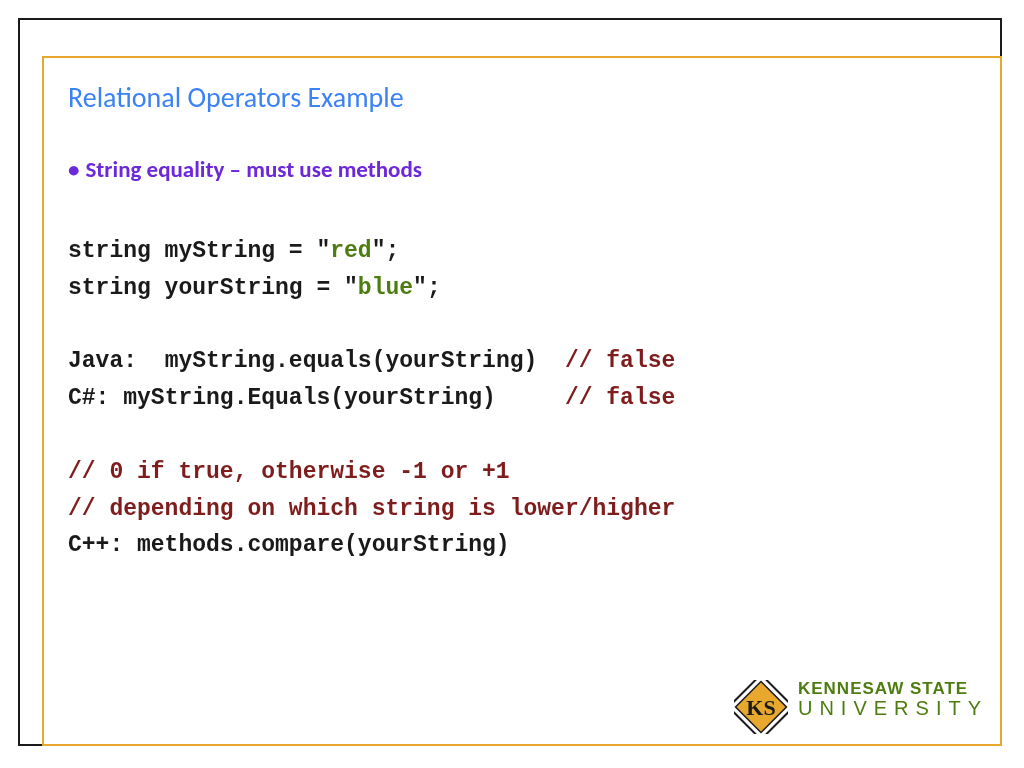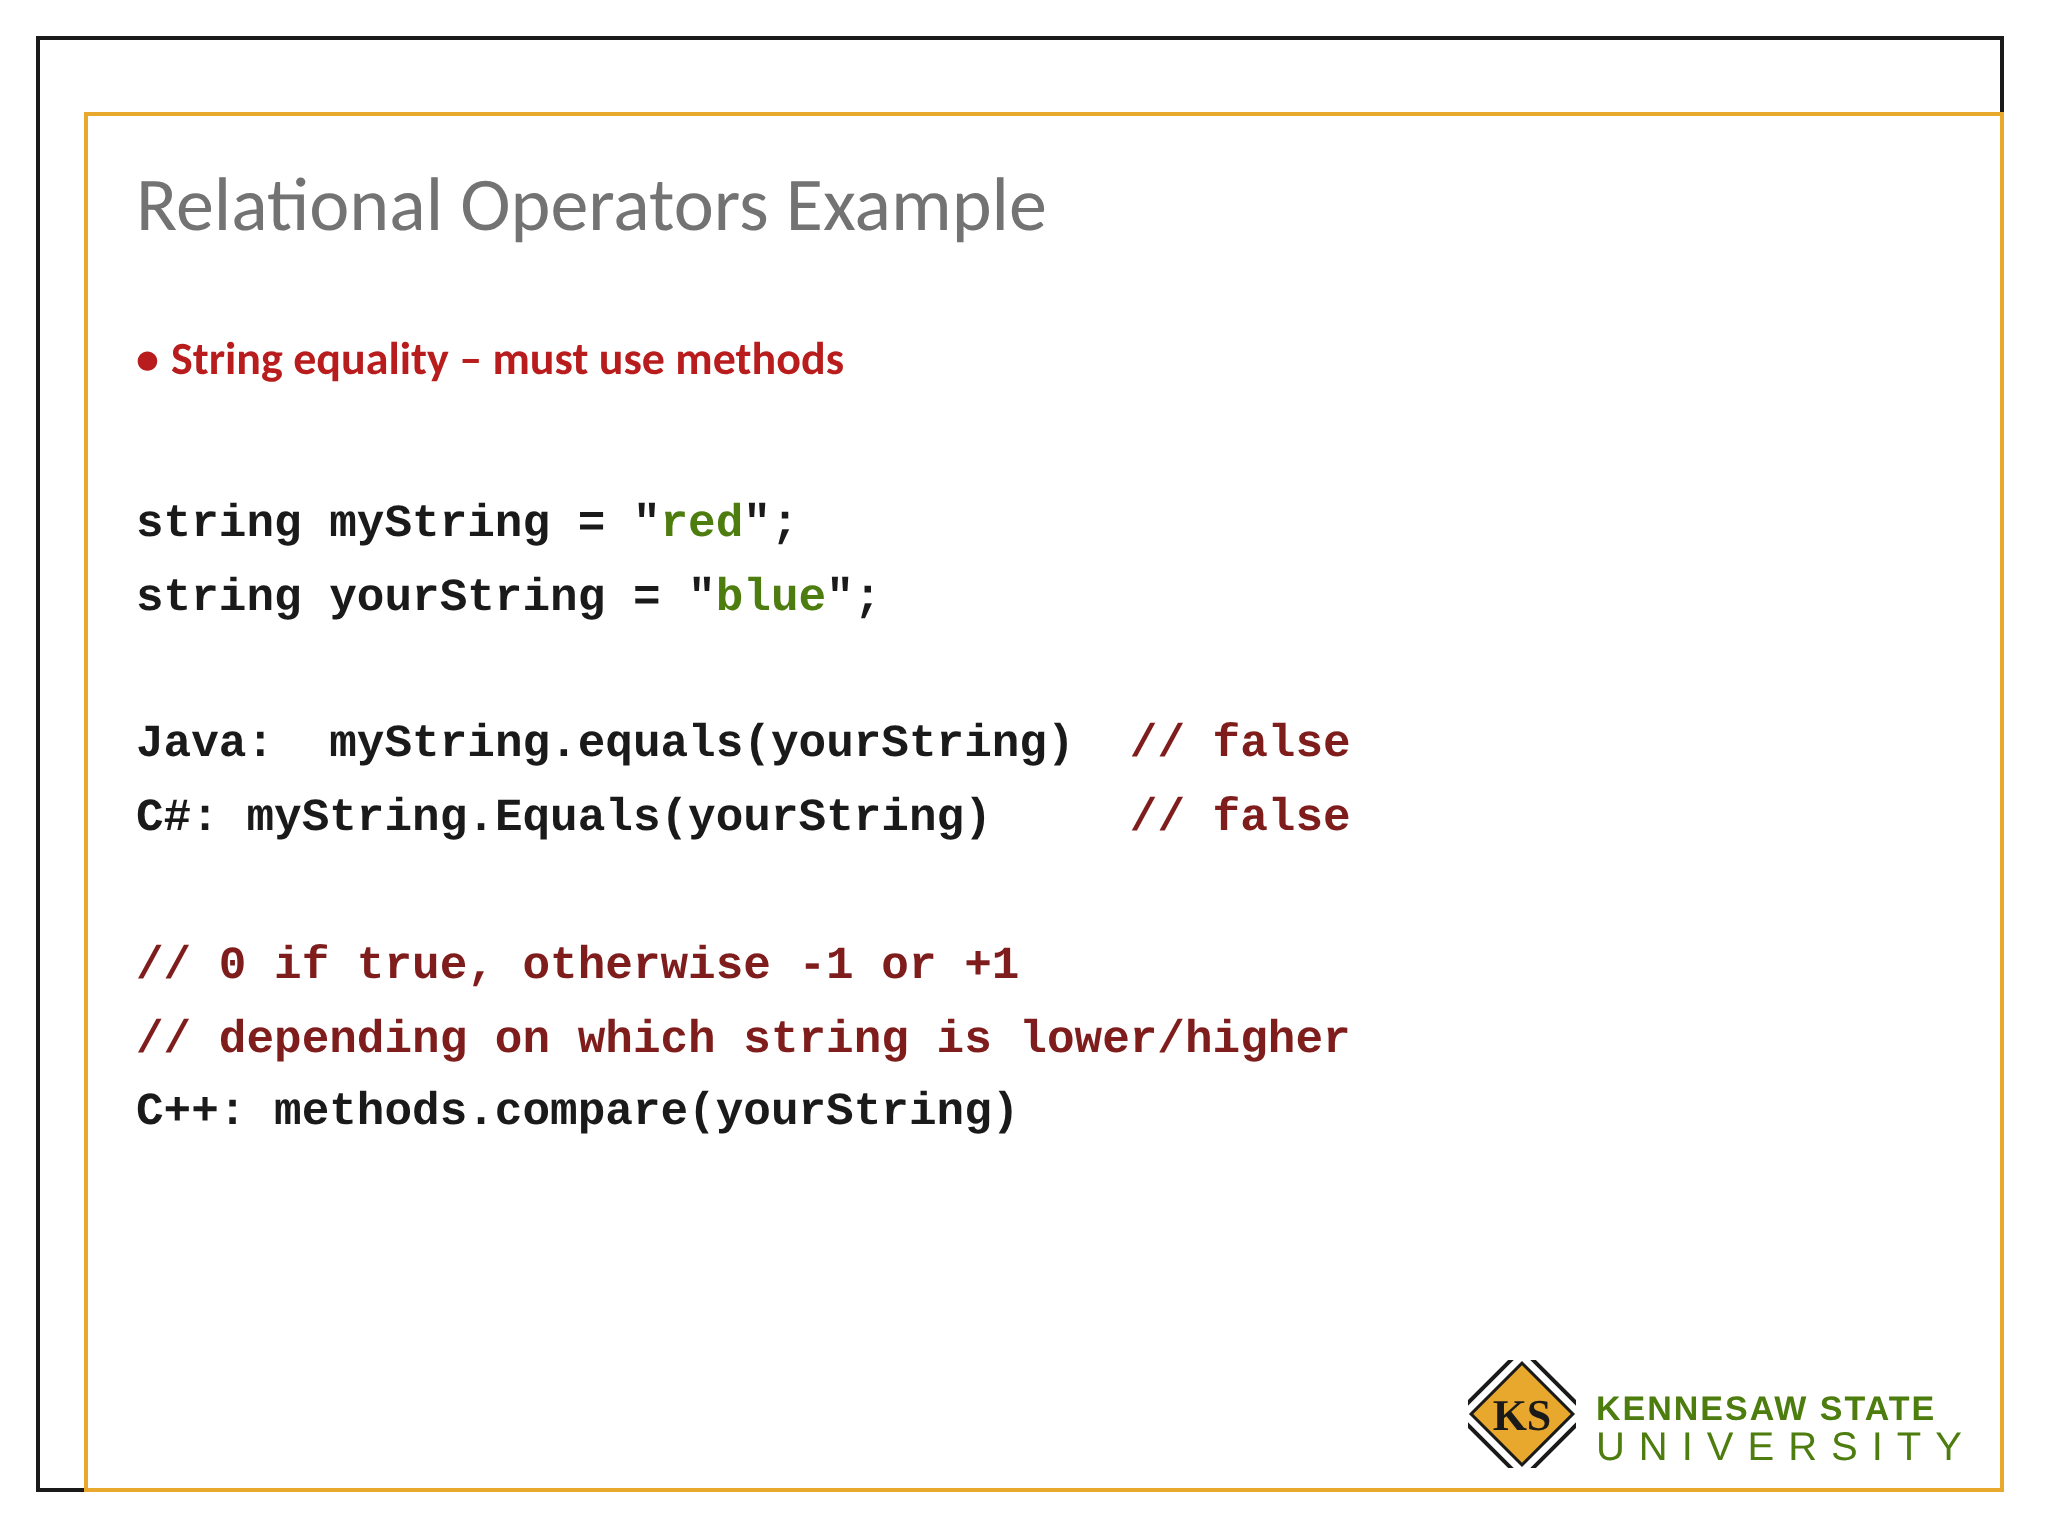"Relational Operators Example" .title { color: #737373 -> #3b82f6; font-size: 38px -> 28px }
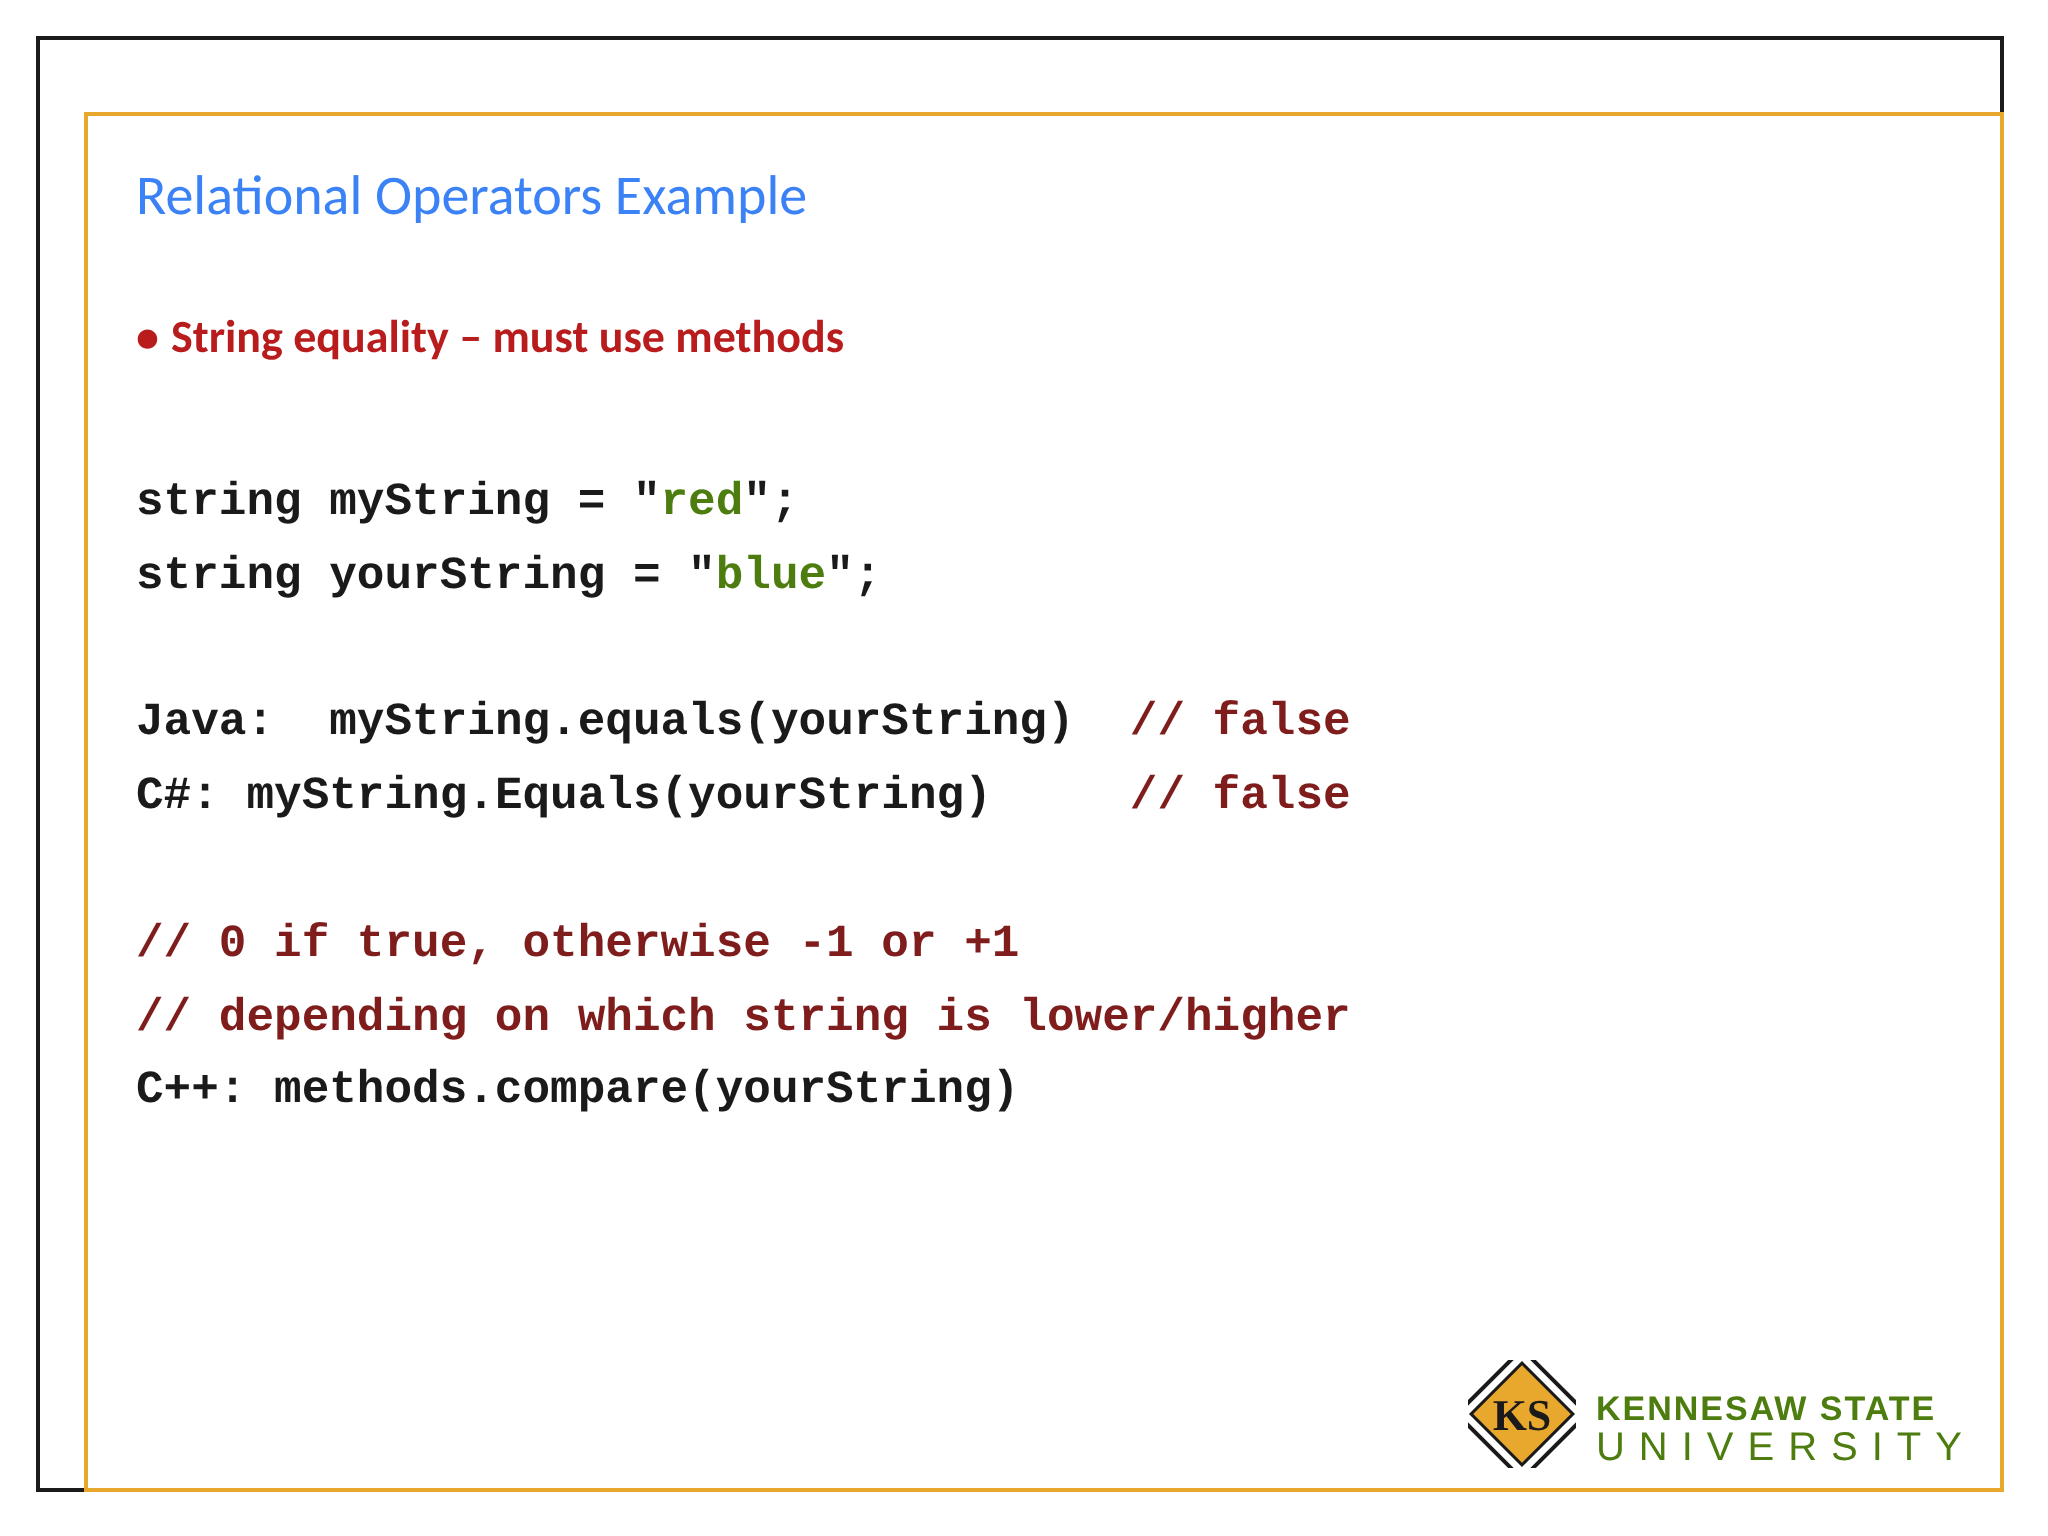"• String equality – must" .bullet-line { color: #b91c1c -> #6d28d9 }
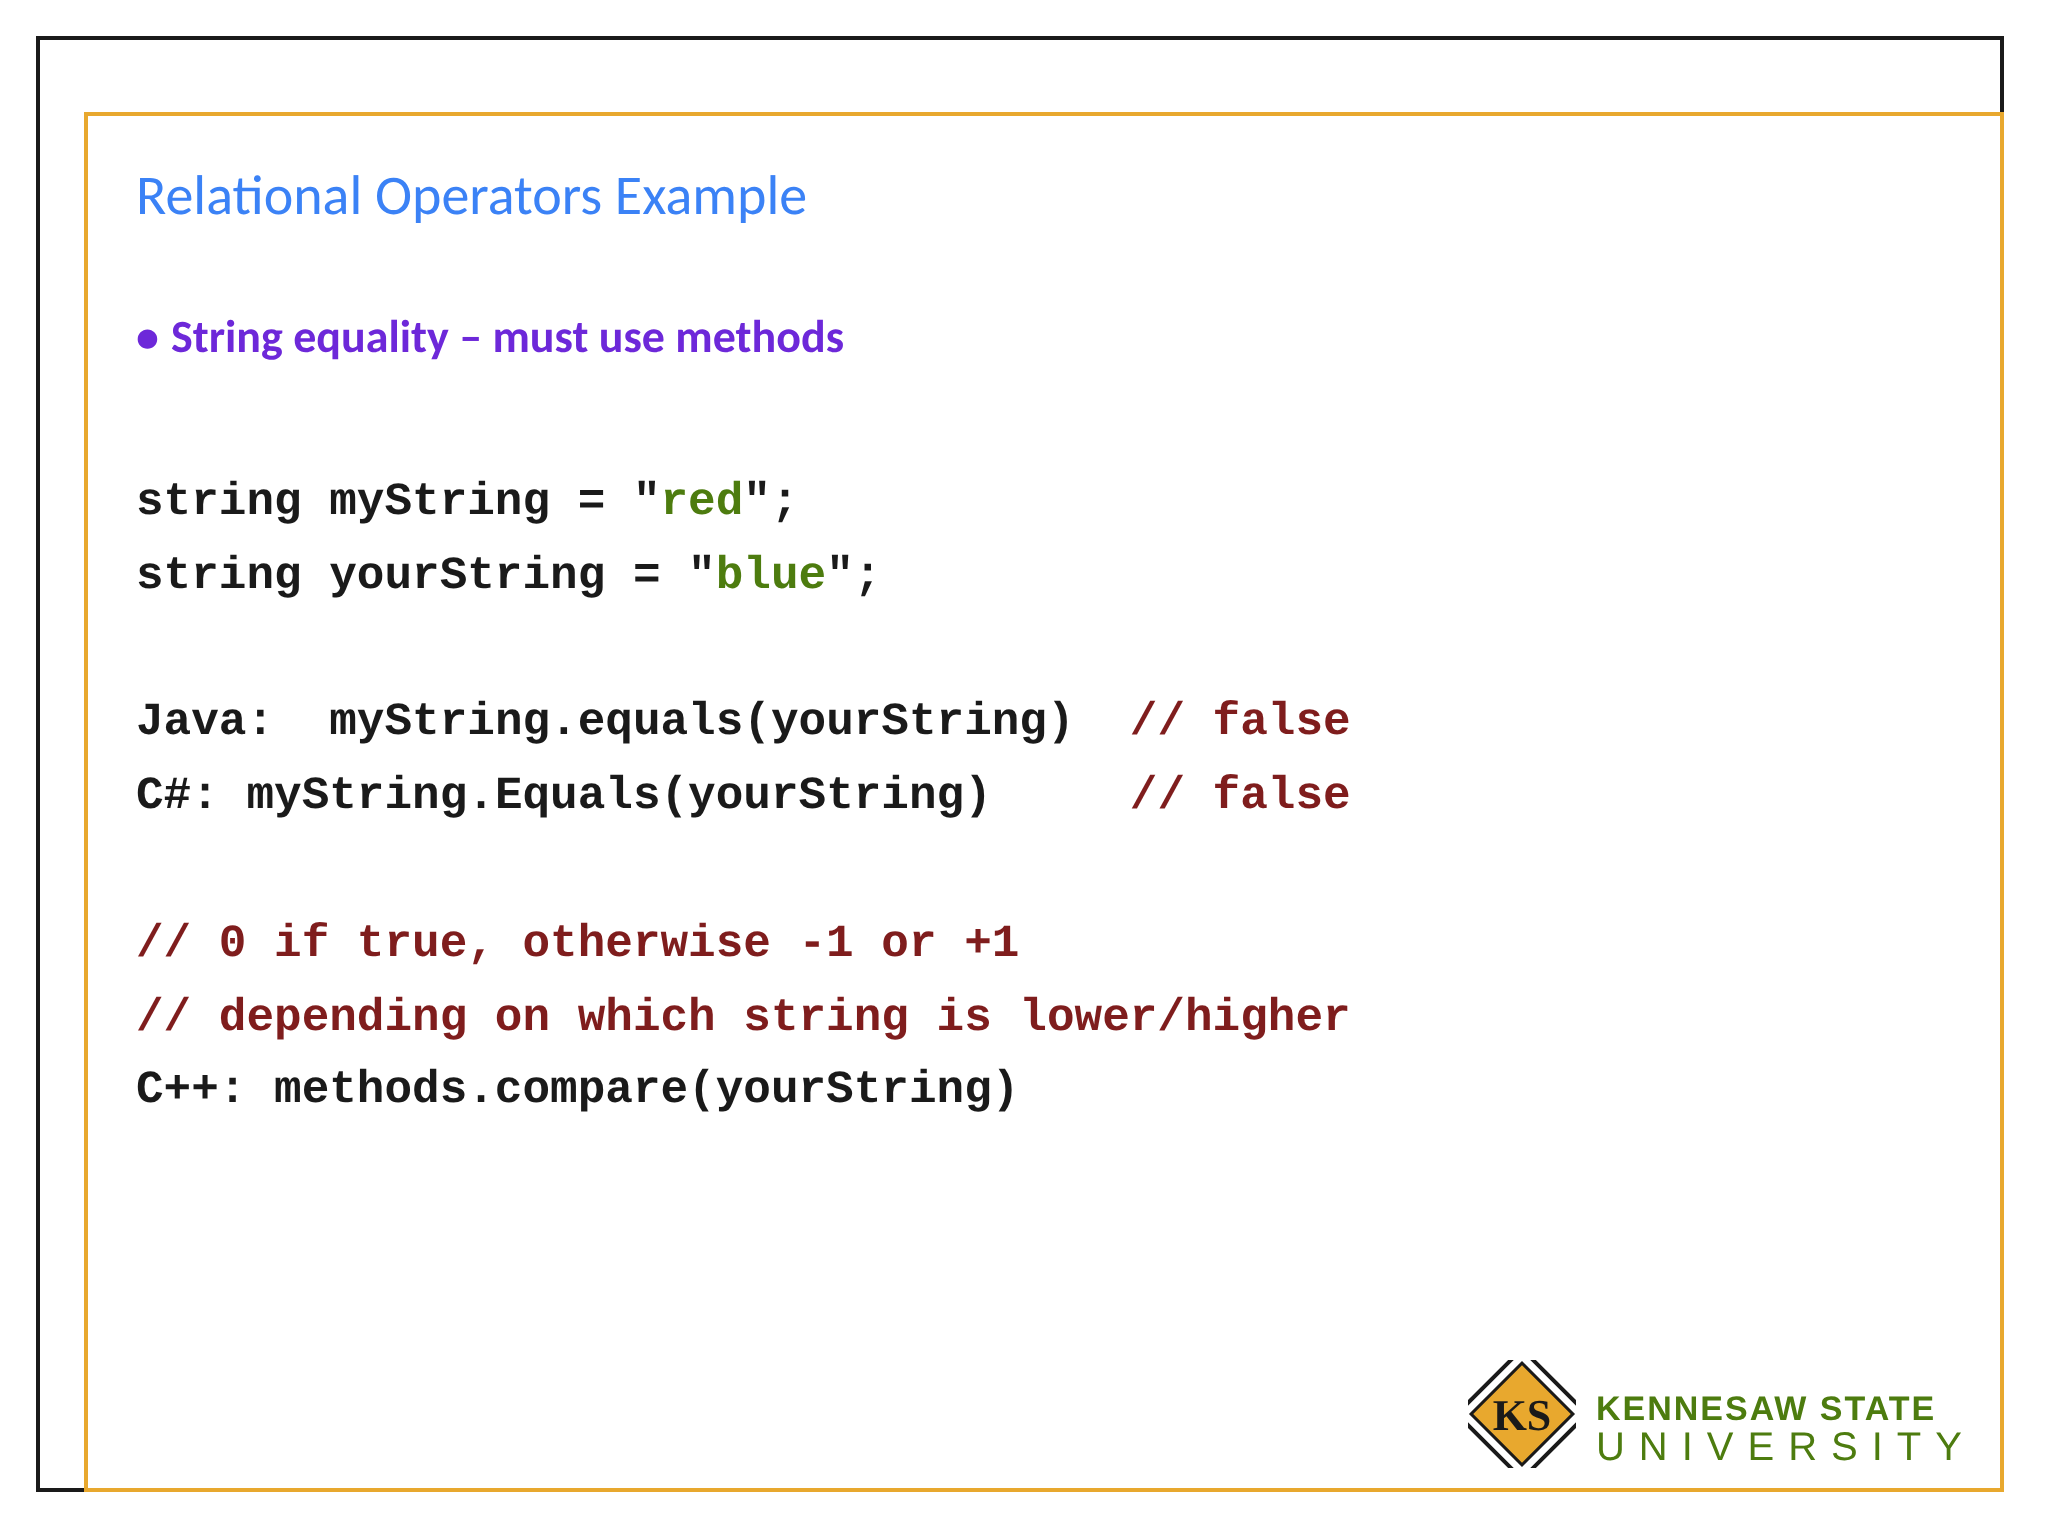"KS" .logo { align-items: flex-end -> flex-start }
